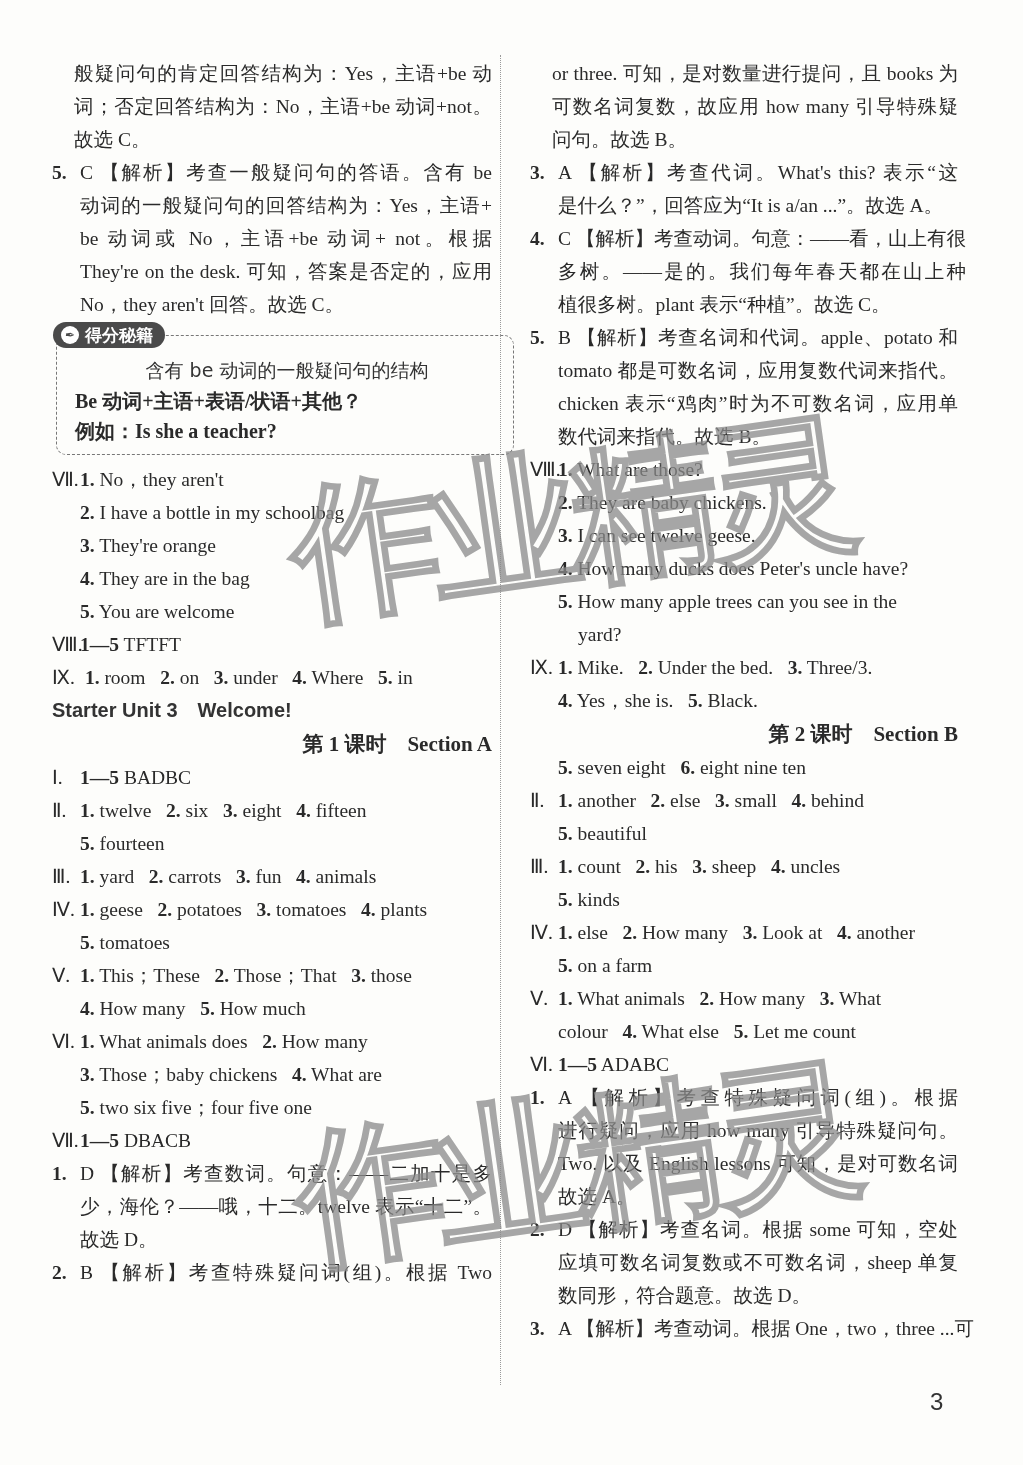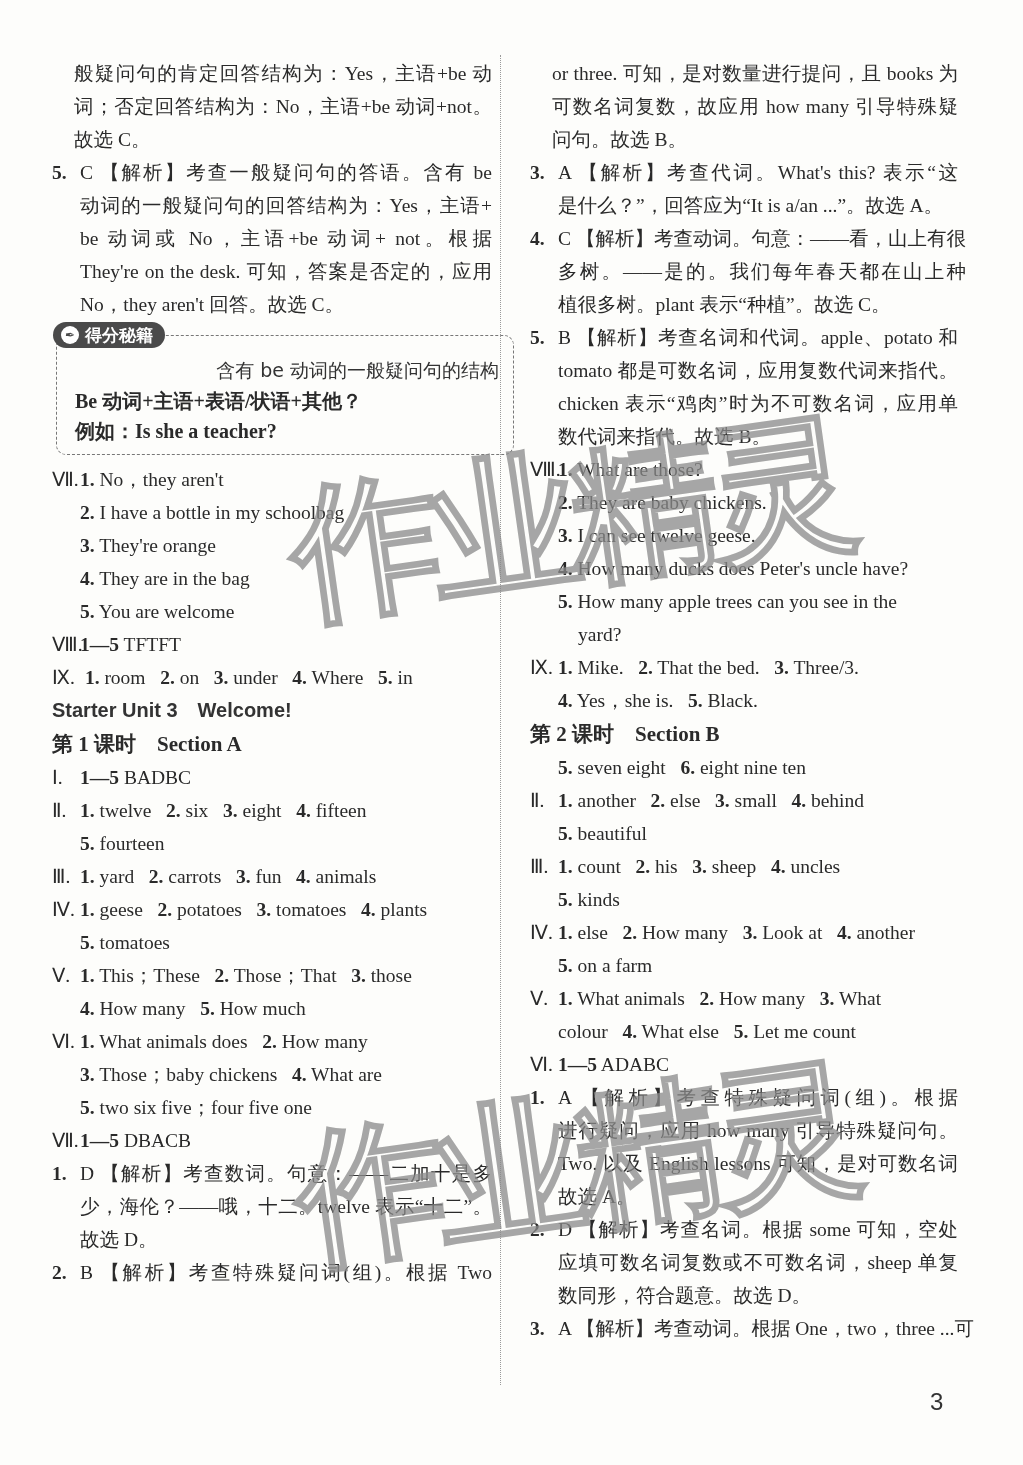"含有 be 动词的一般疑问句的结构" .tip-title { text-align: right -> center }
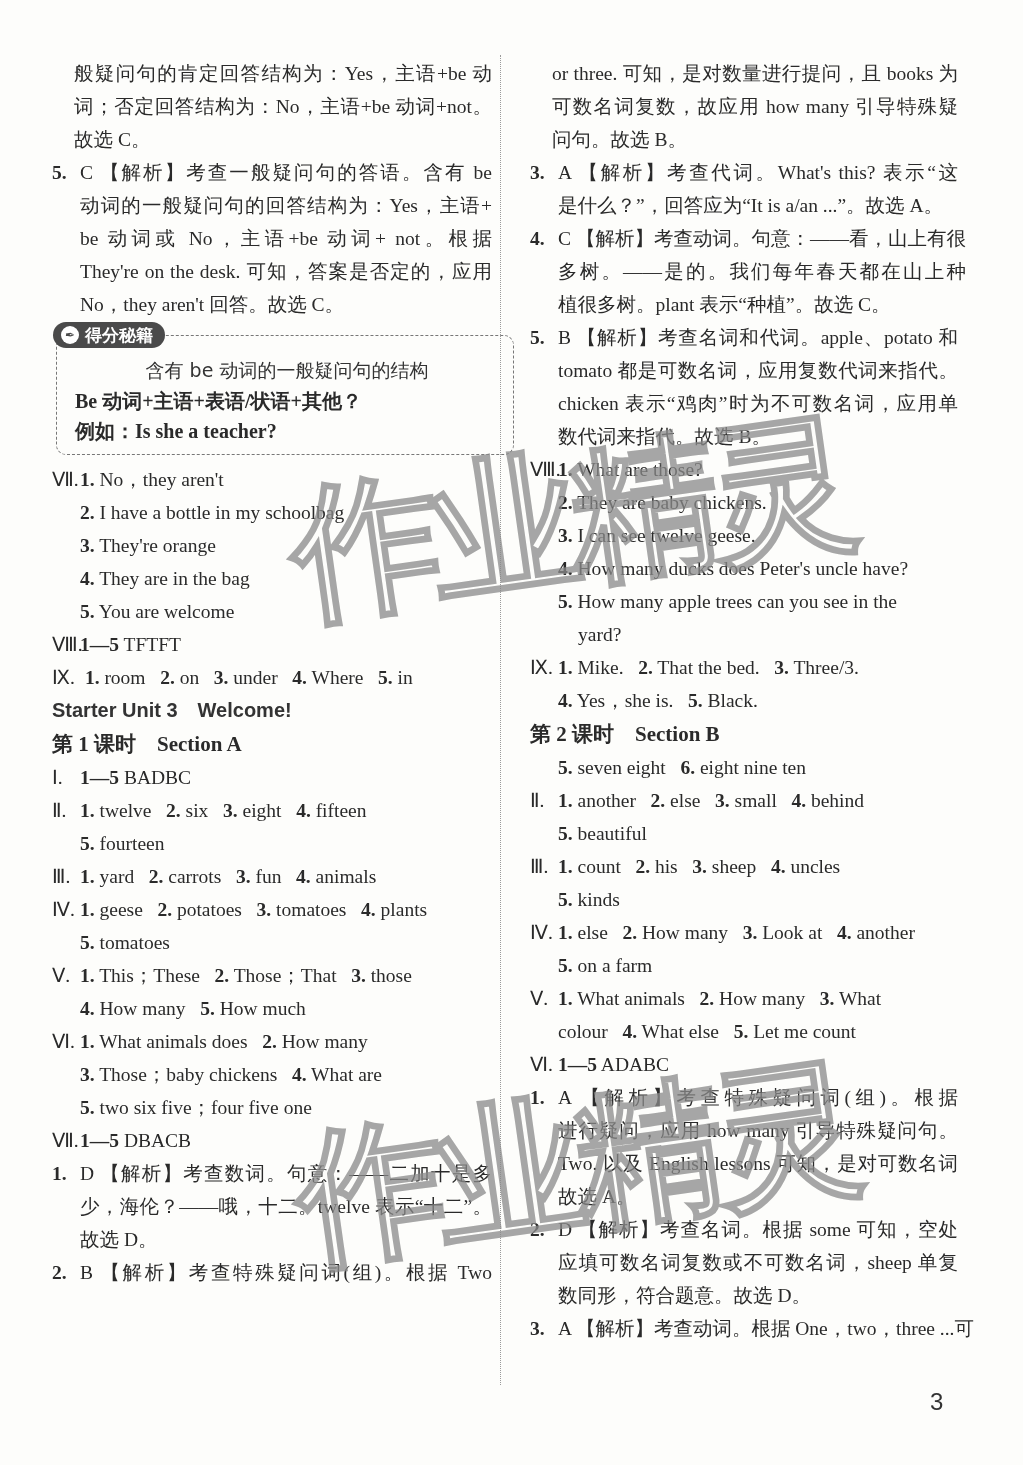"That the bed." span { text: That -> Under }
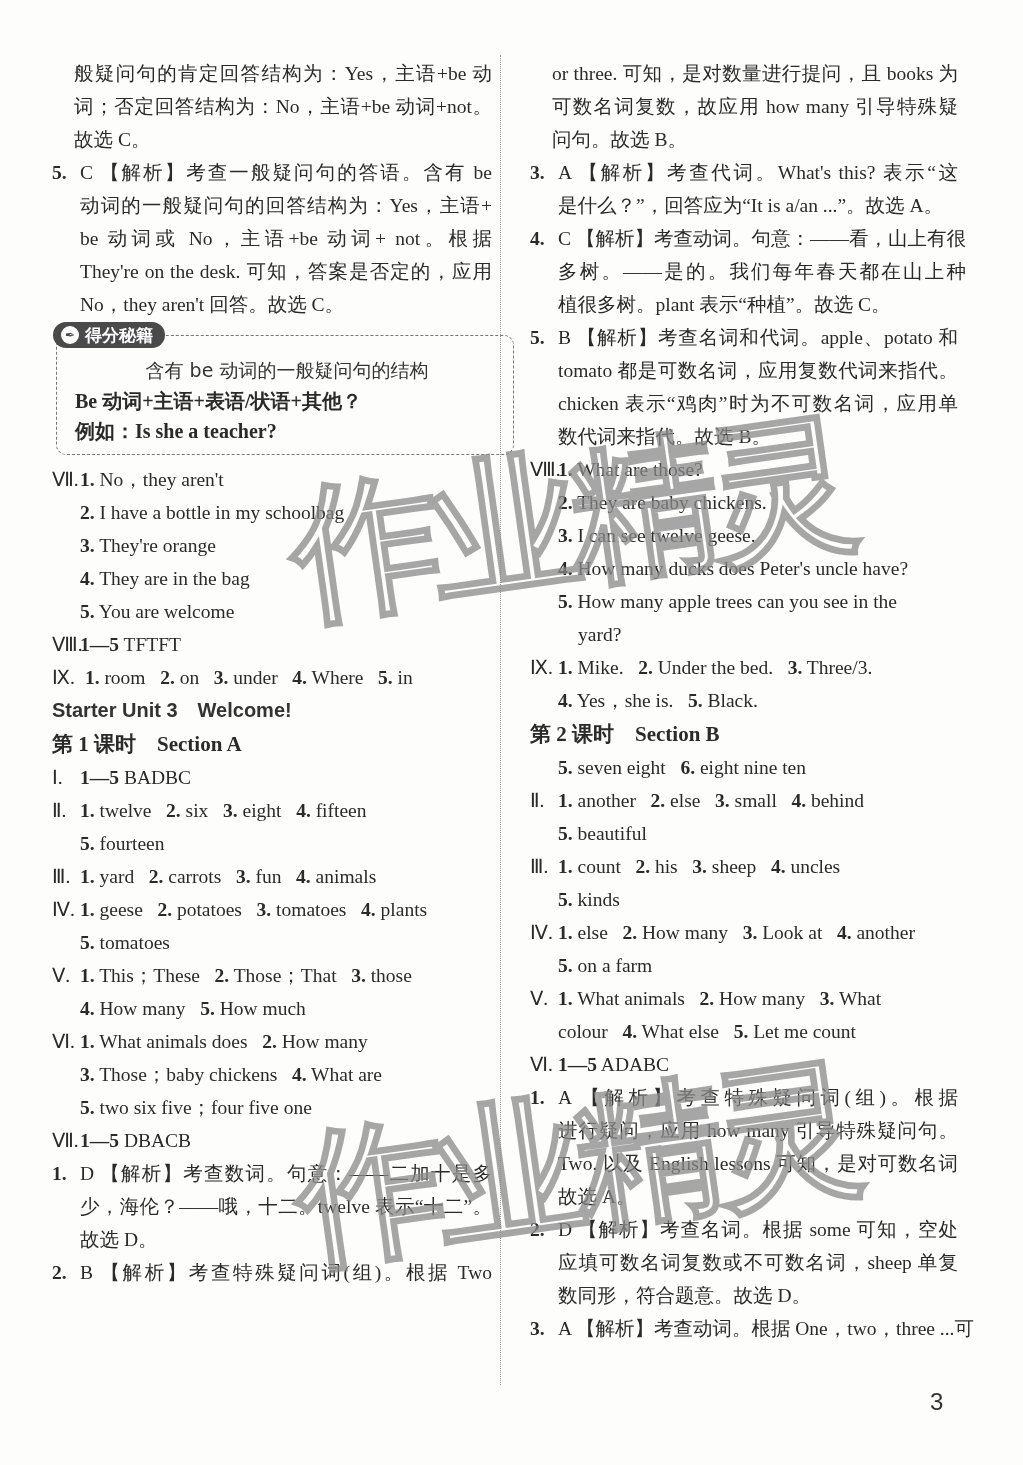"第 1 课时 Section A" .heading-sec { text-align: left -> right }
